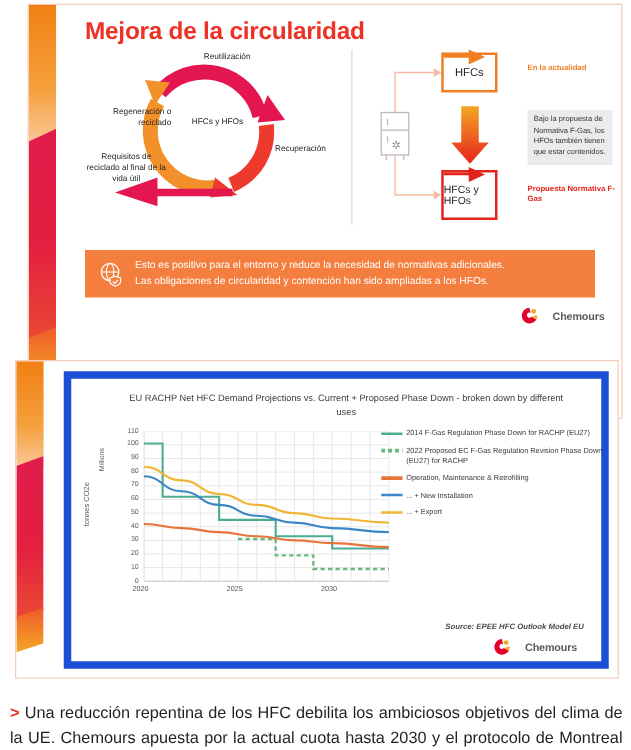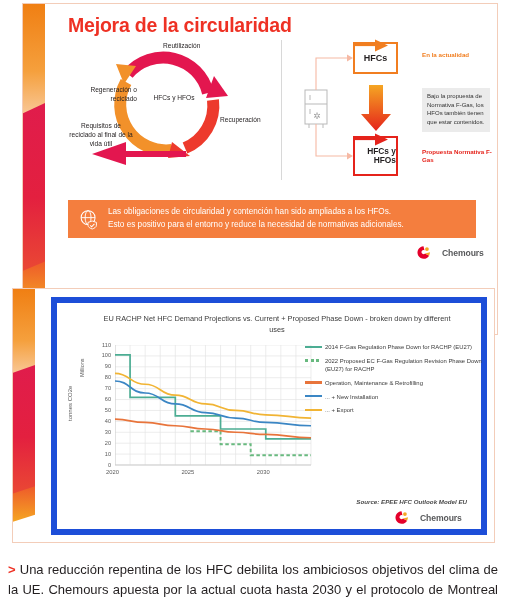"HFCs" .box { font-weight: bold -> normal; text-align: right -> left }
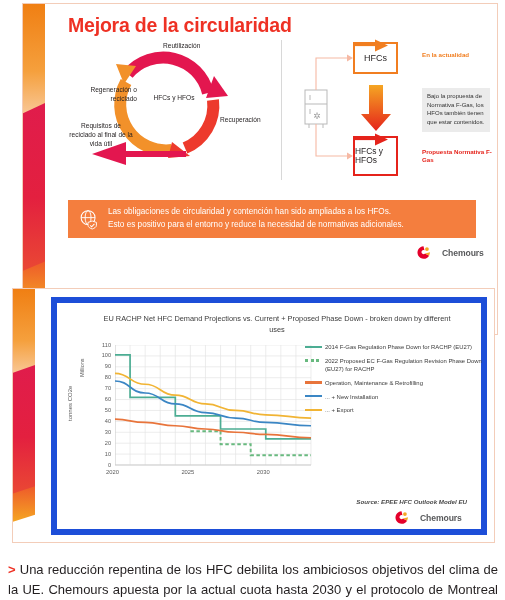"Las obligaciones de circularidad y" div { order: before "Esto es positivo para el" -> after "Esto es positivo para el" }
